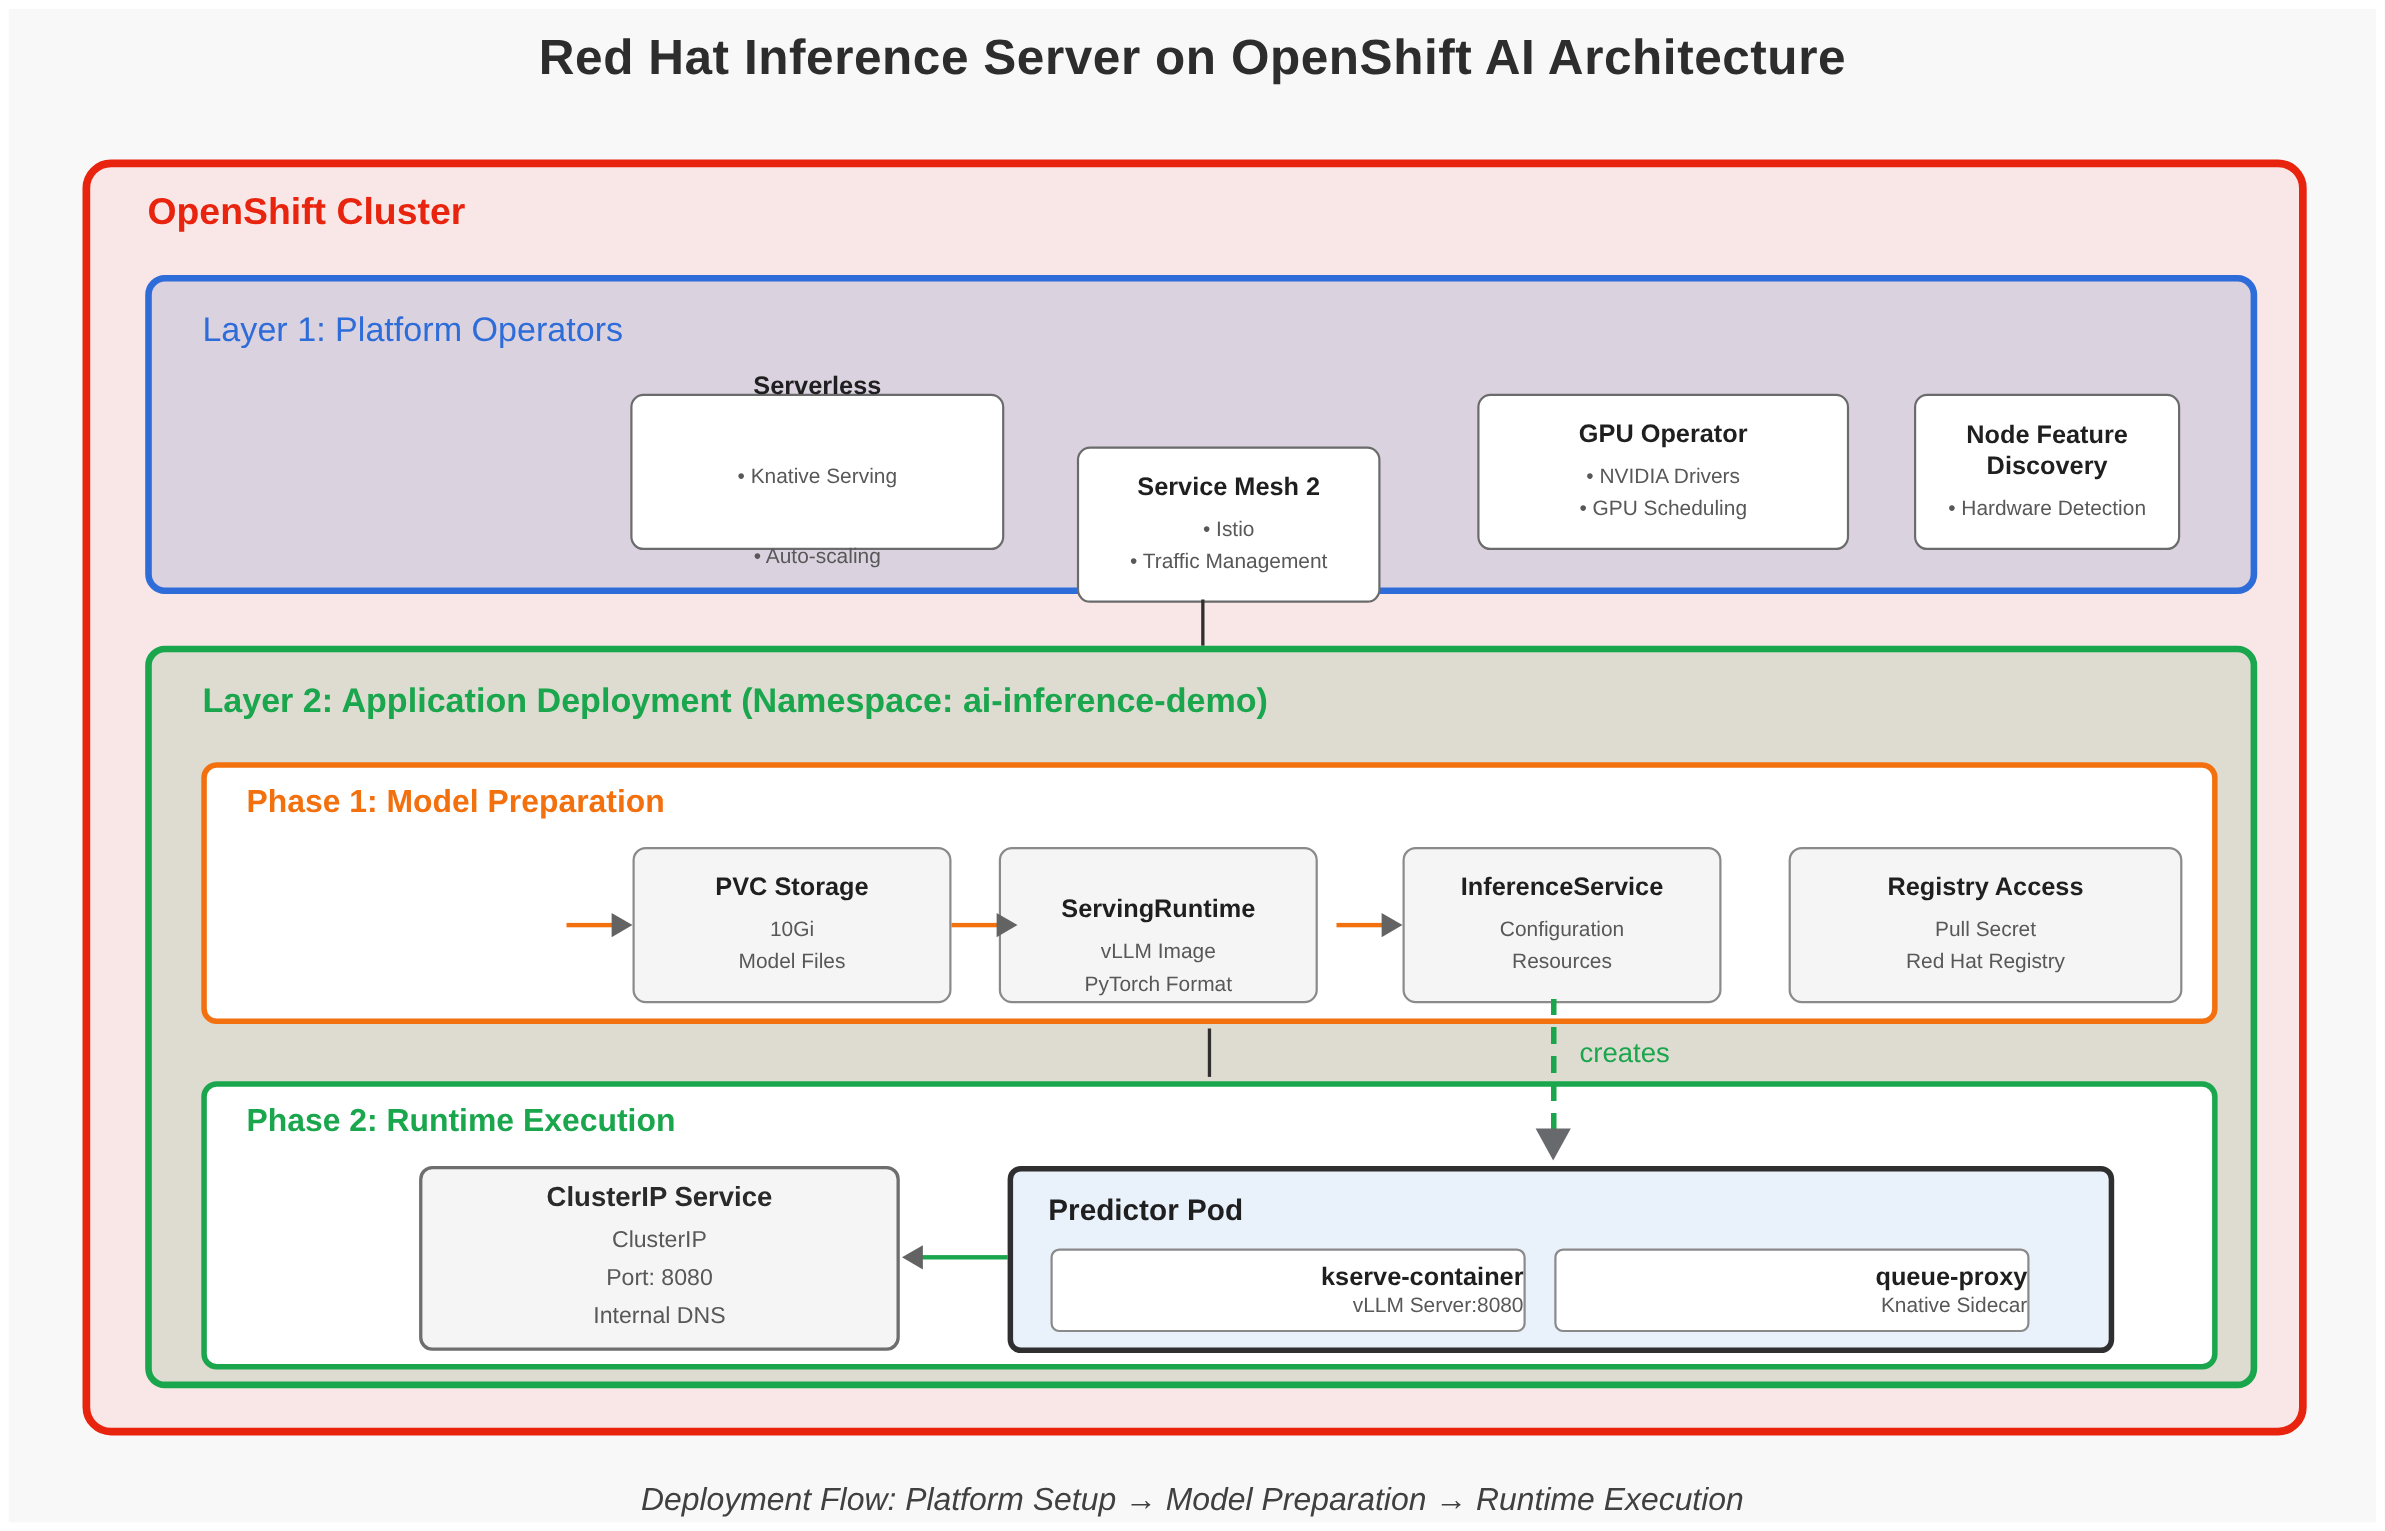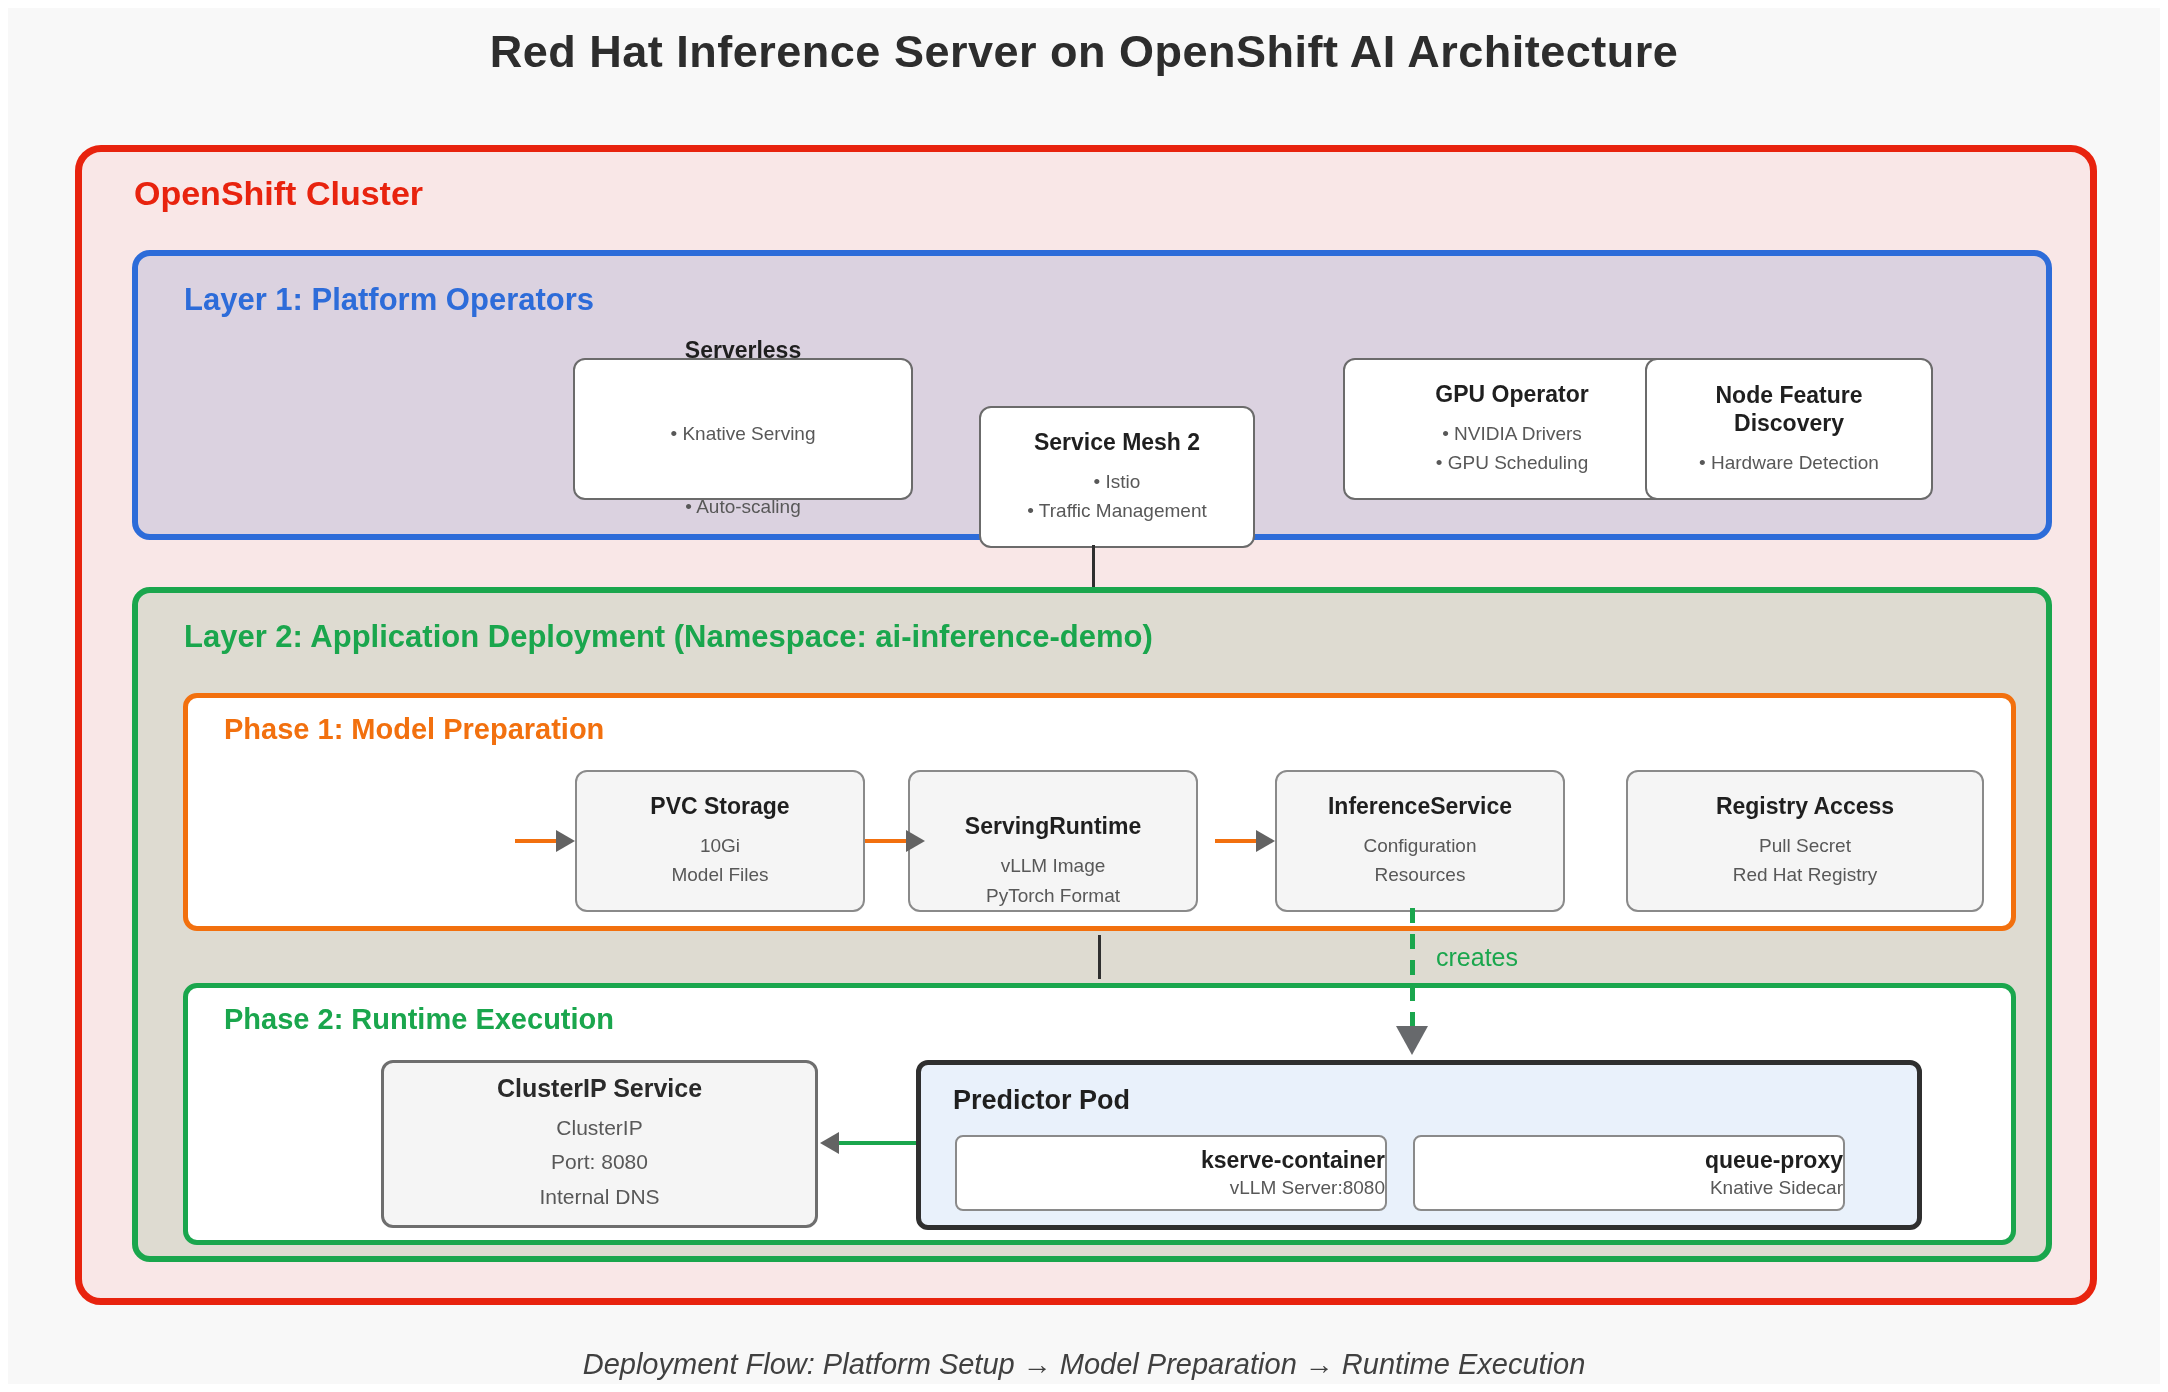"Layer 1: Platform Operators" .layer1-label { font-weight: bold -> normal }
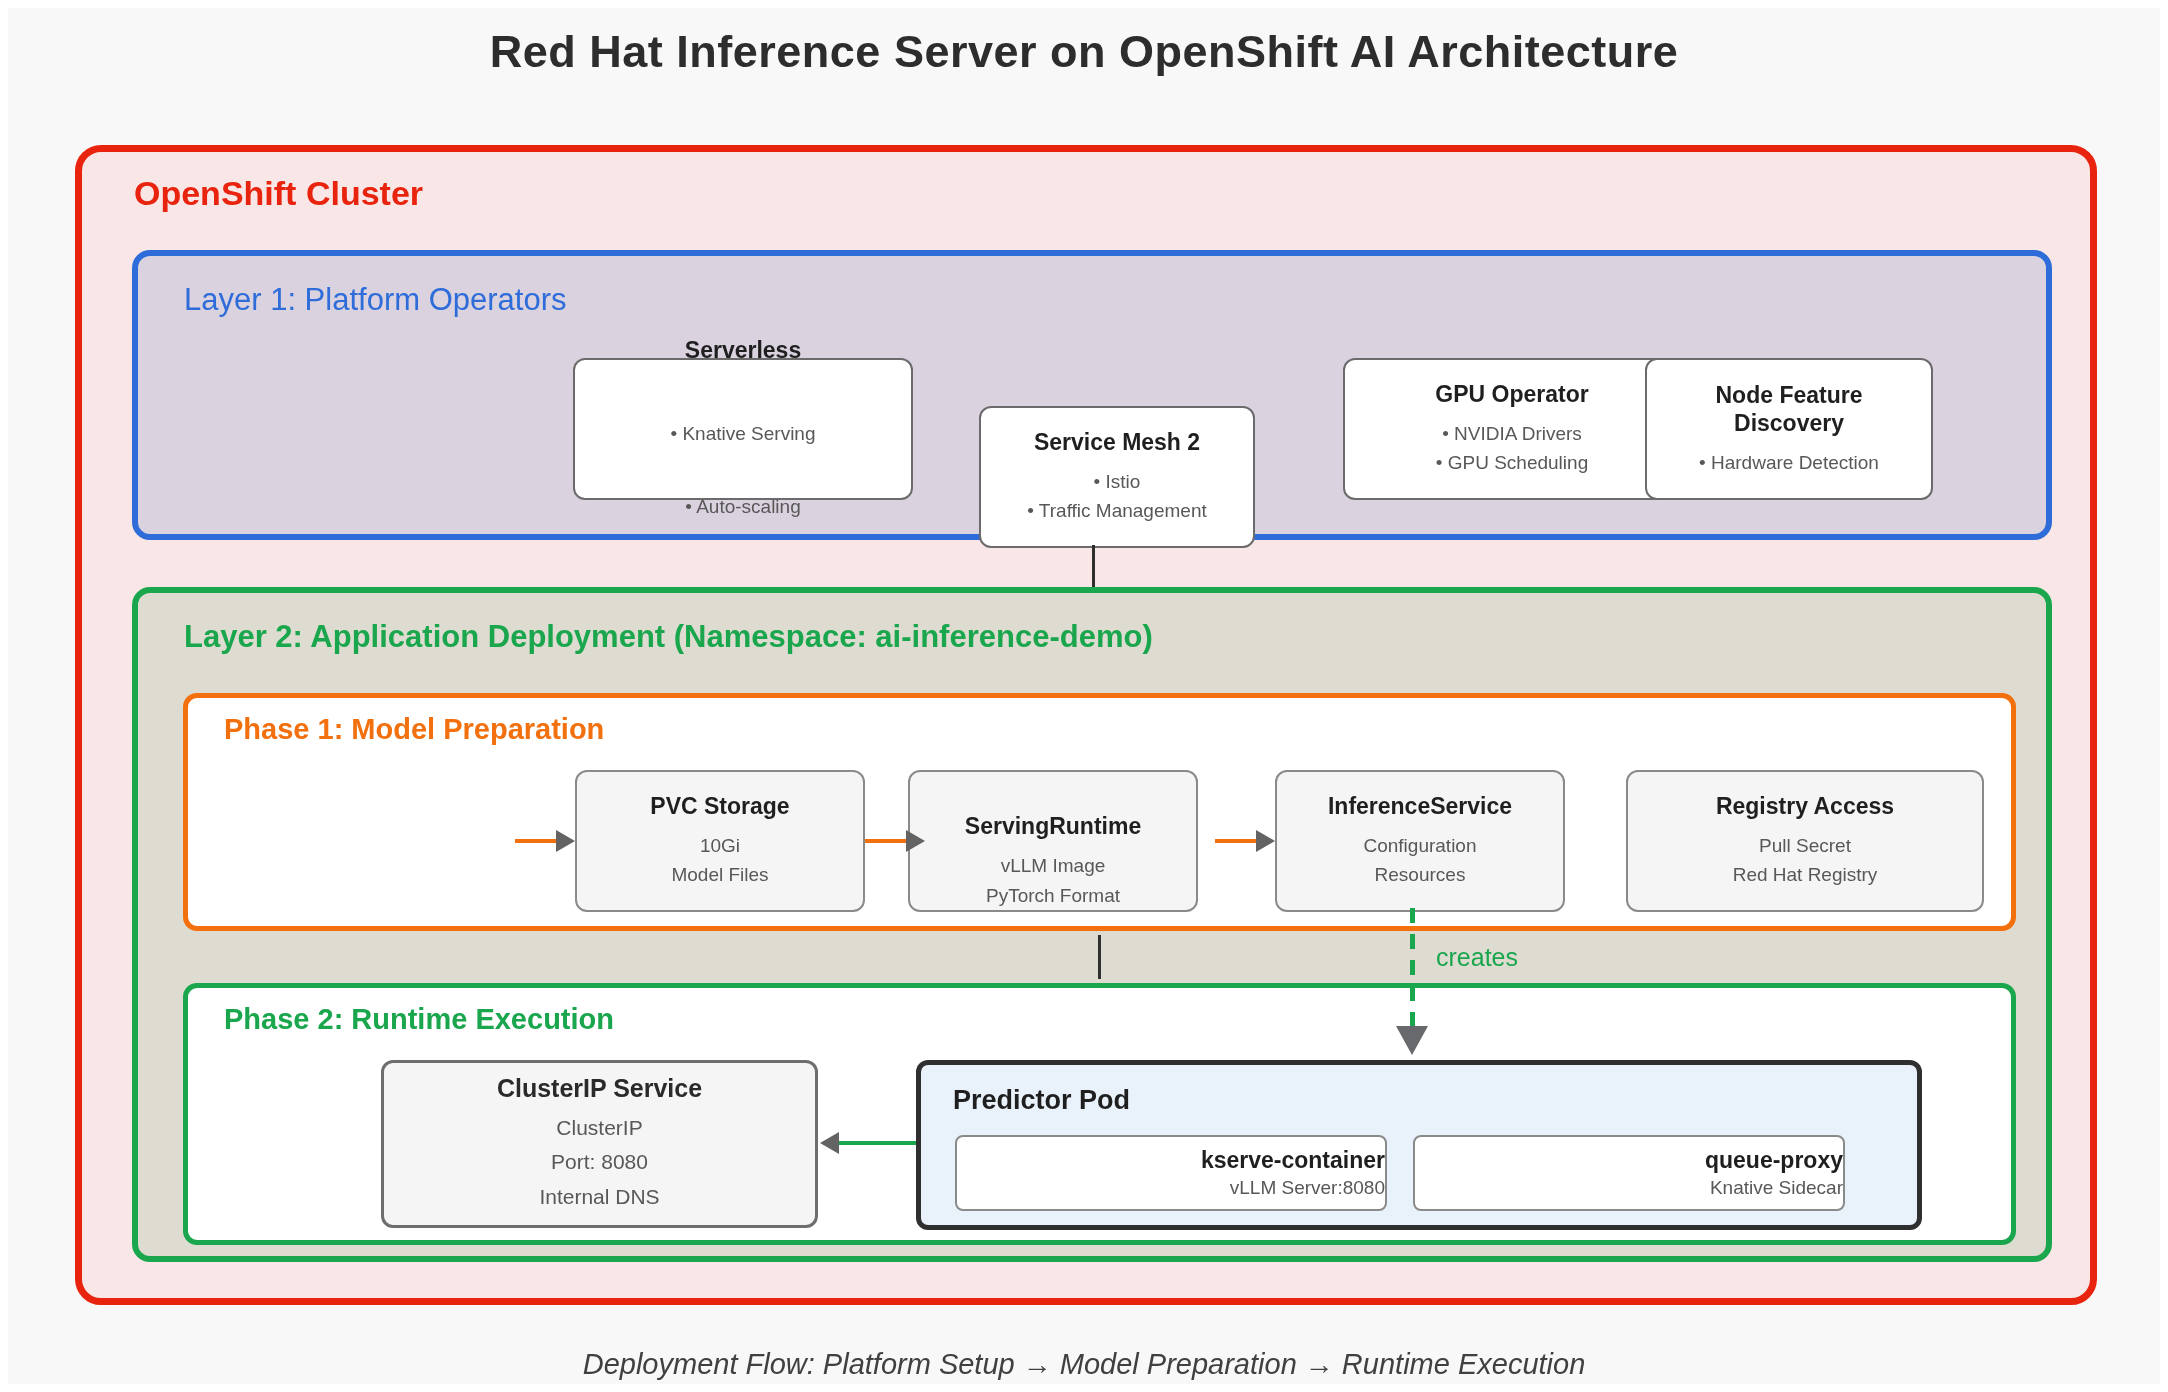"Node Feature Discovery" div.card { left: 1507px -> 1602px; width: 288px -> 242px }
